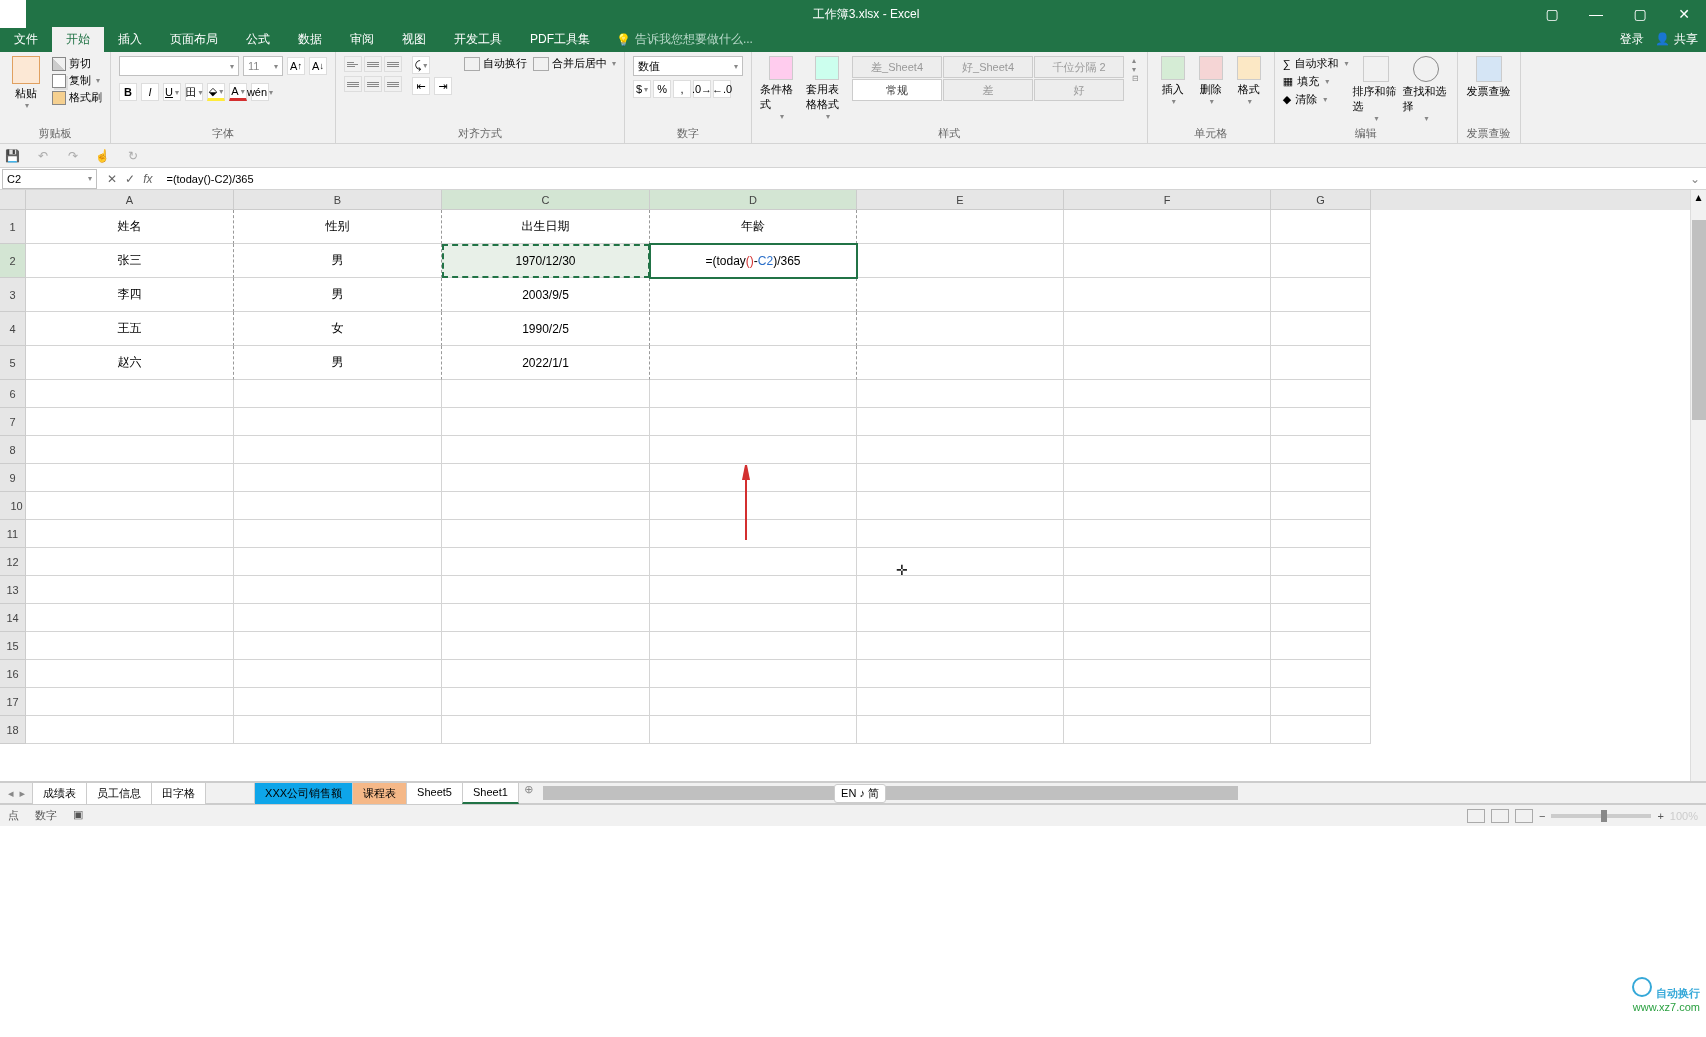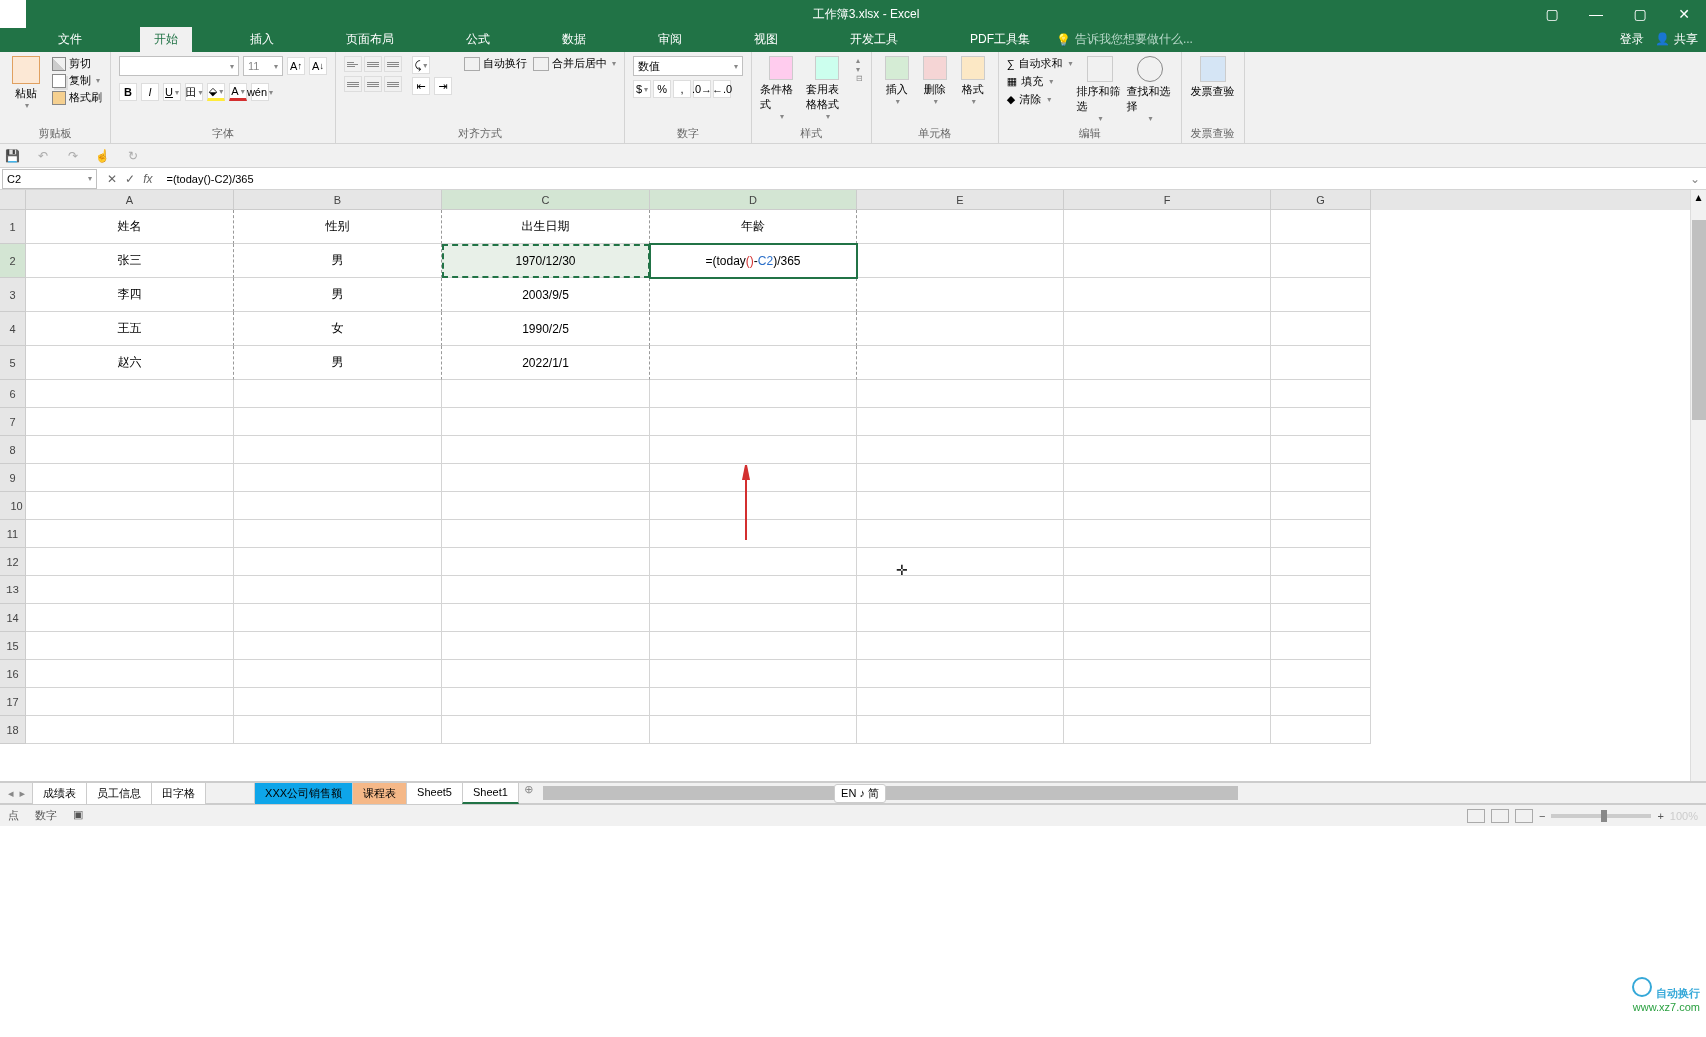"文件" .menutabs .tab { margin-left: 44px -> none }
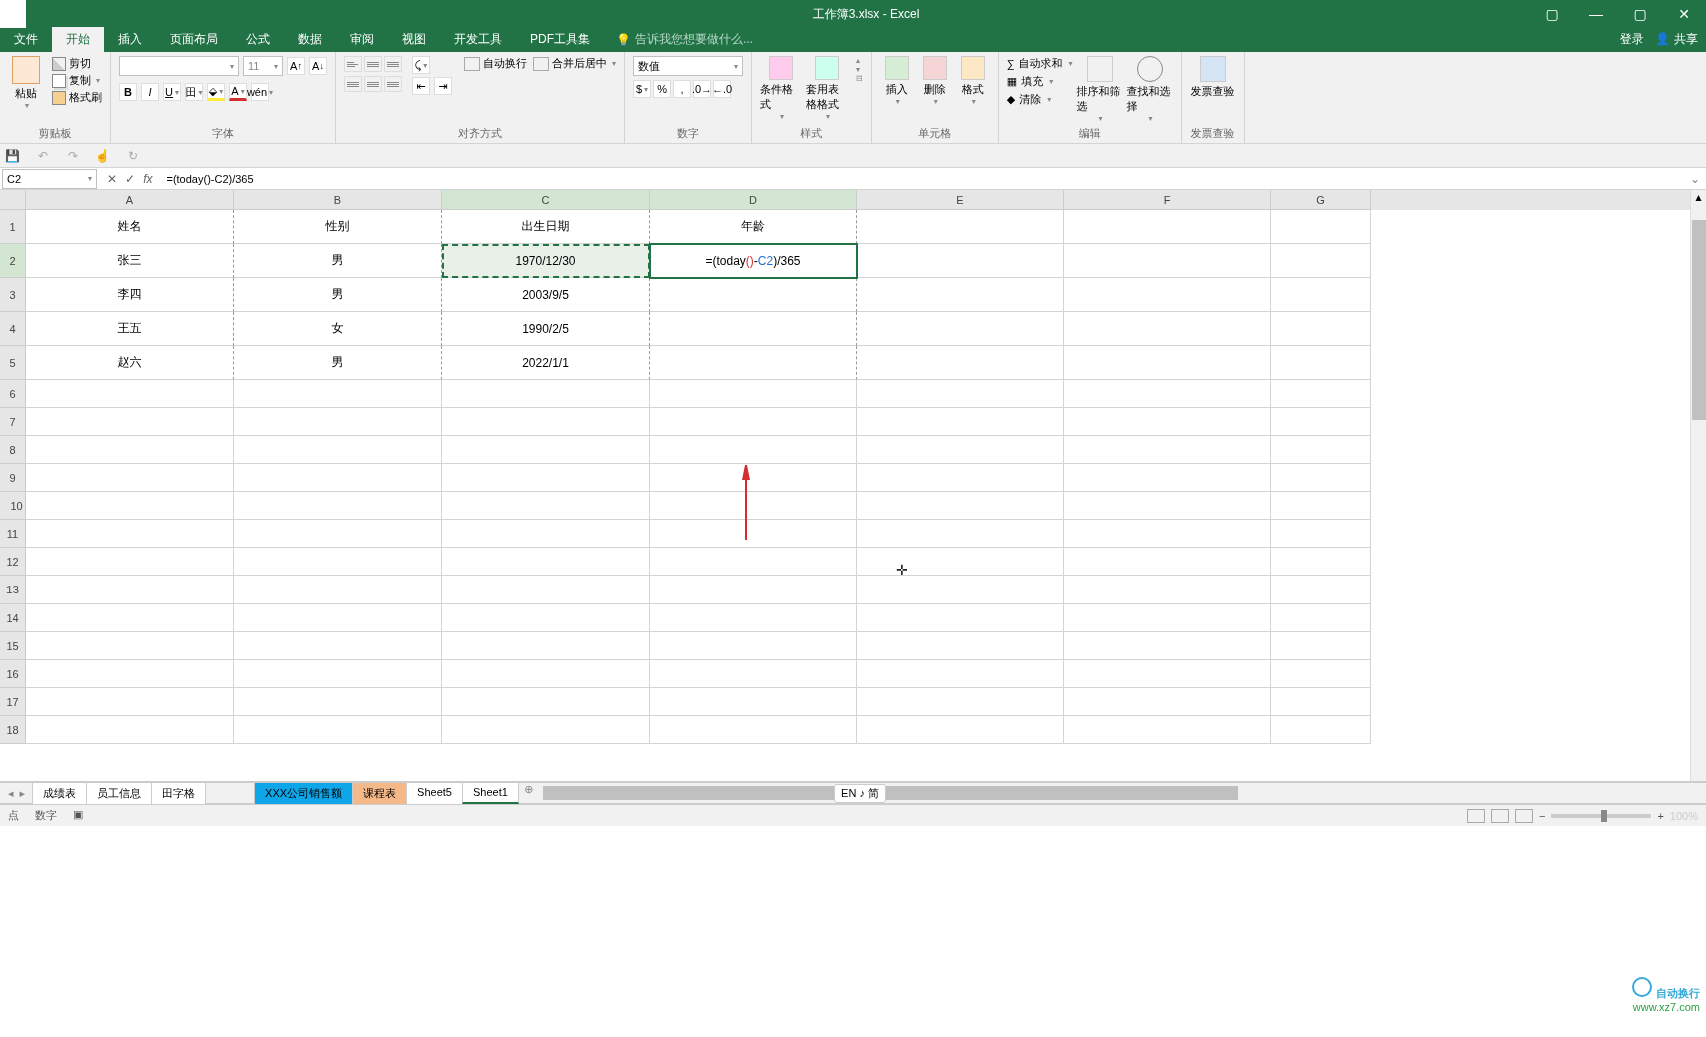"差_Sheet4" div.styles-gallery { html: none -> <div> <div>差_Sheet4</div> <div>好_Sheet4</div> <div>千位分隔 2</div> <div>常规</div> <div>差</div> <div>好</div> </div> }
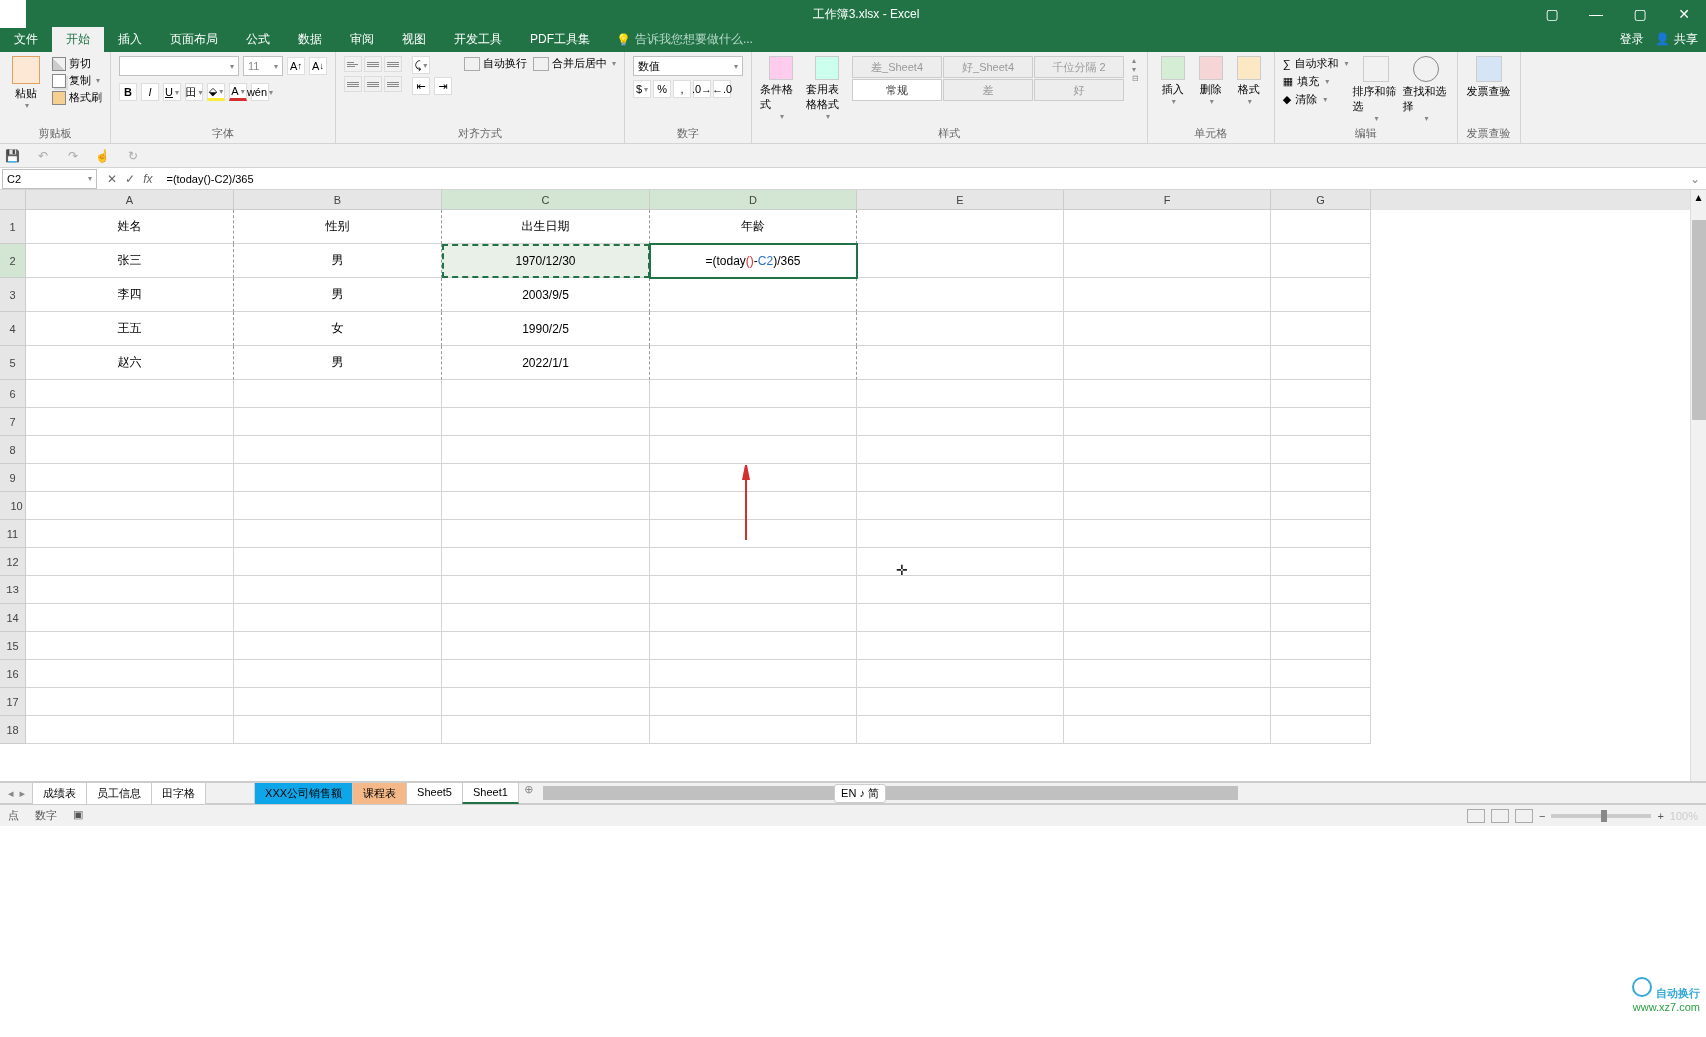"13" div.rowhead { font-family: Liberation Mono, monospace -> none }
